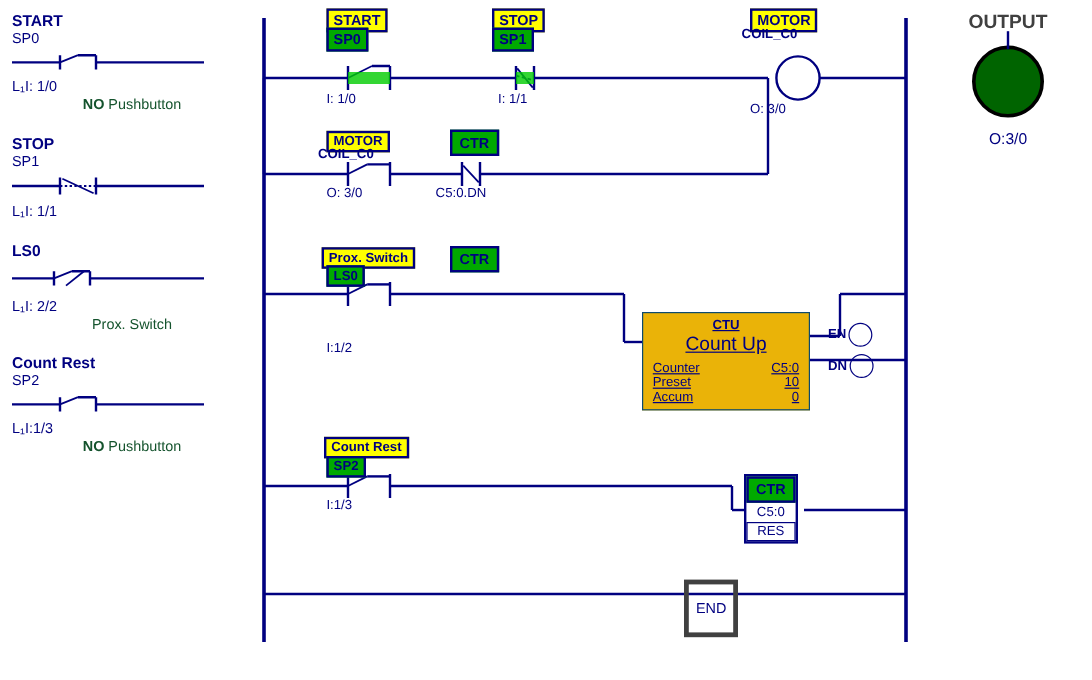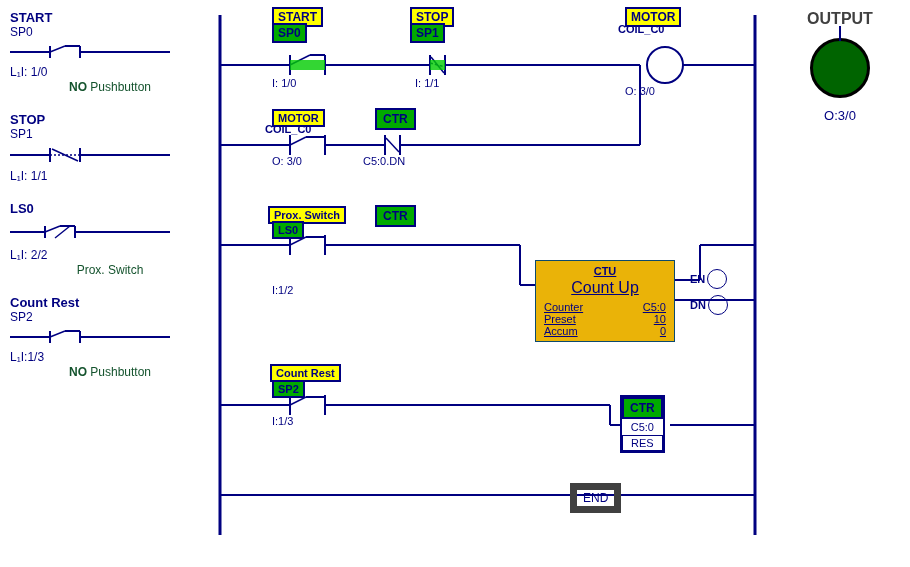"END" div.abs { border: 7px solid #404040 -> 4px solid #404040; padding: 1px 6px -> 13px 6px }
